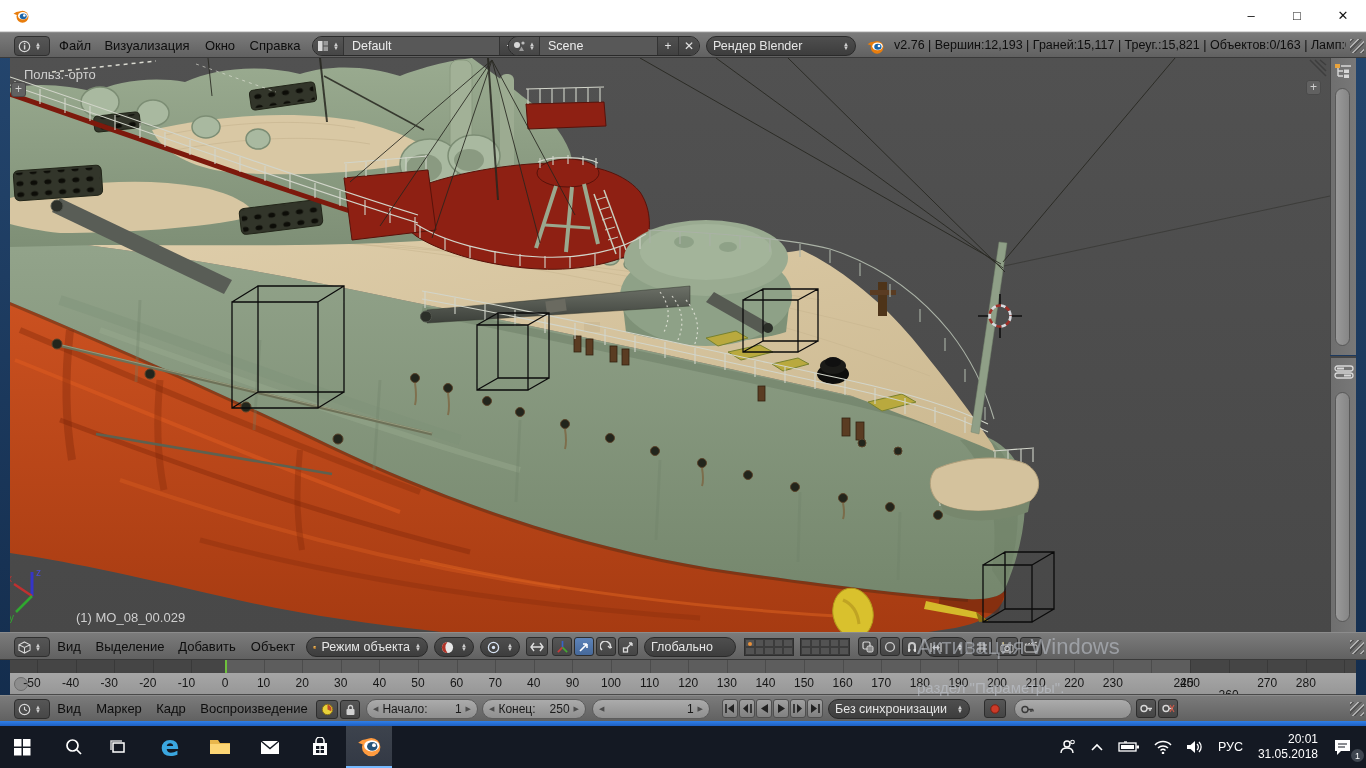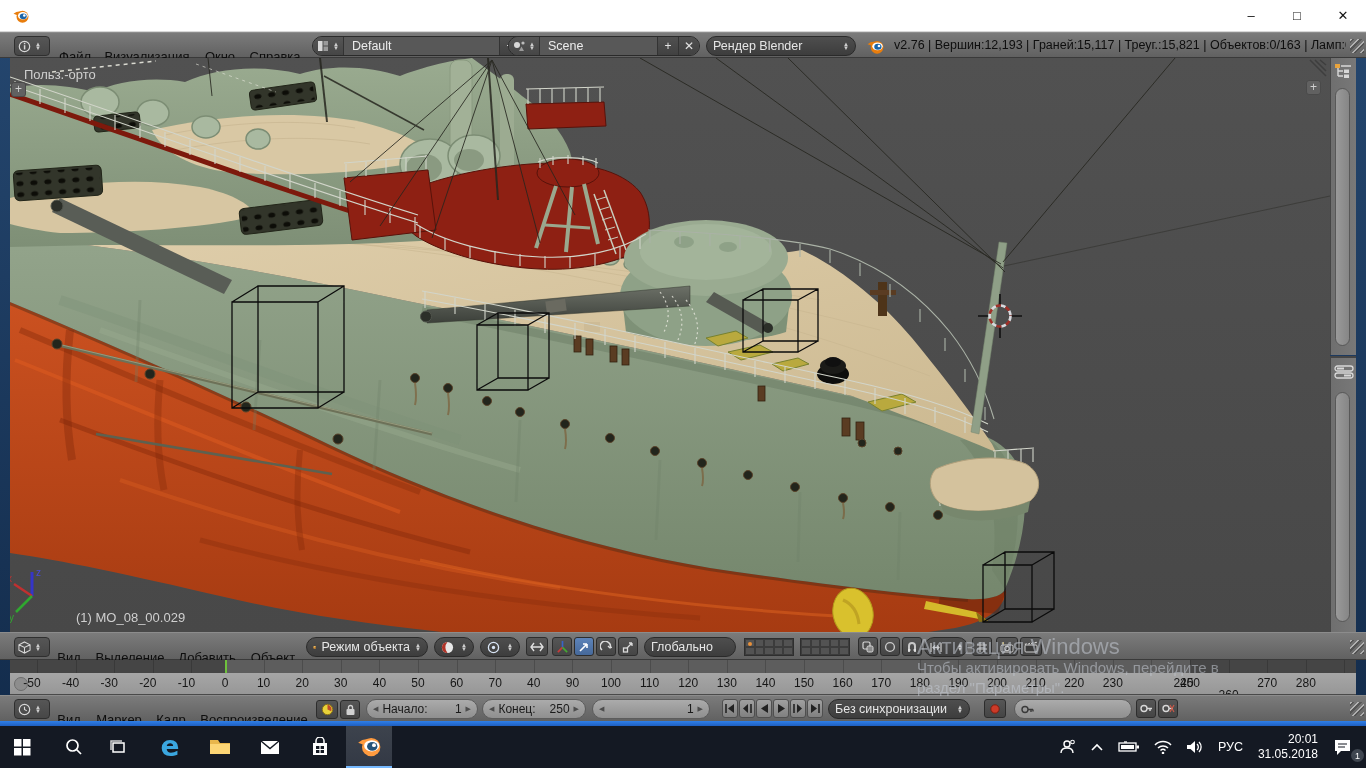"Файл" .menu-item { margin-top: 11px -> none }
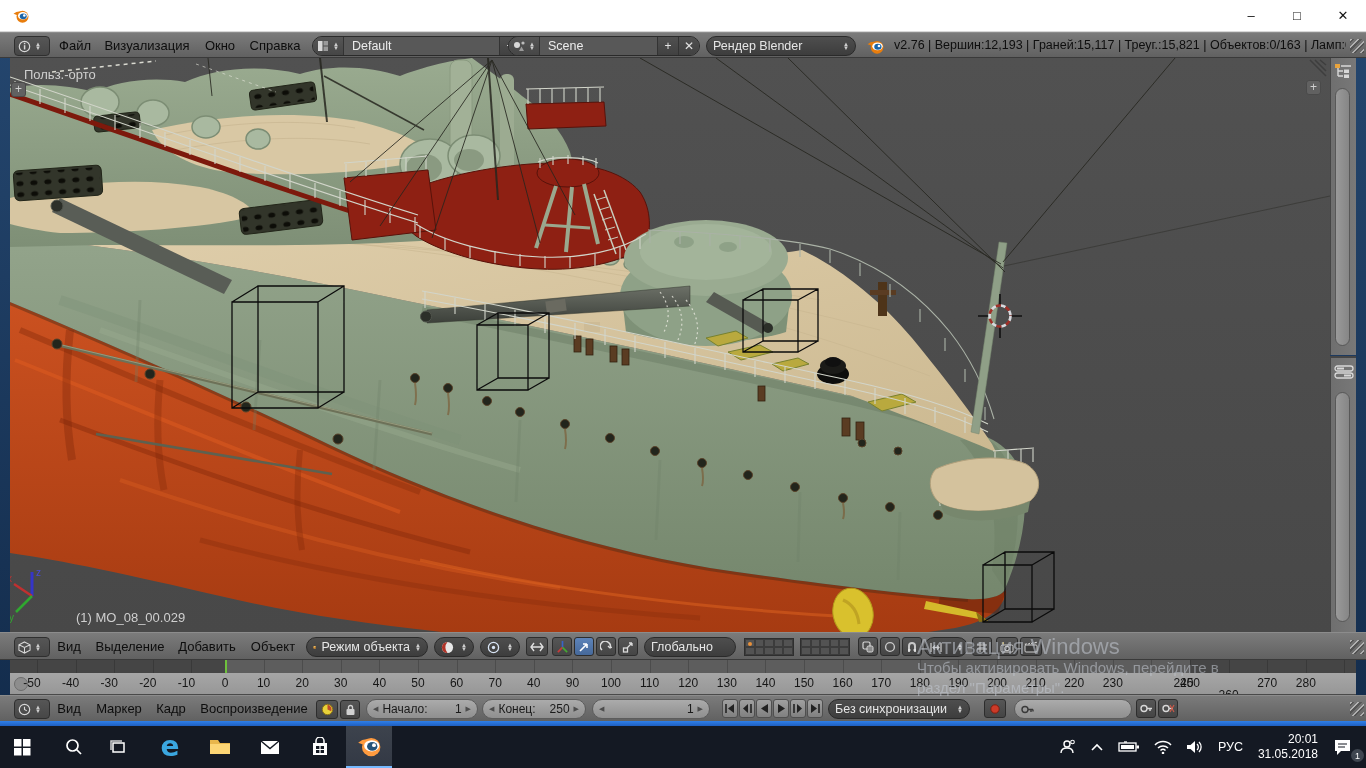"Чтобы активировать Windows, перейдите в" div.watermark { html: <div>Чтобы активировать Windows, перейдите в</div> -> none }
